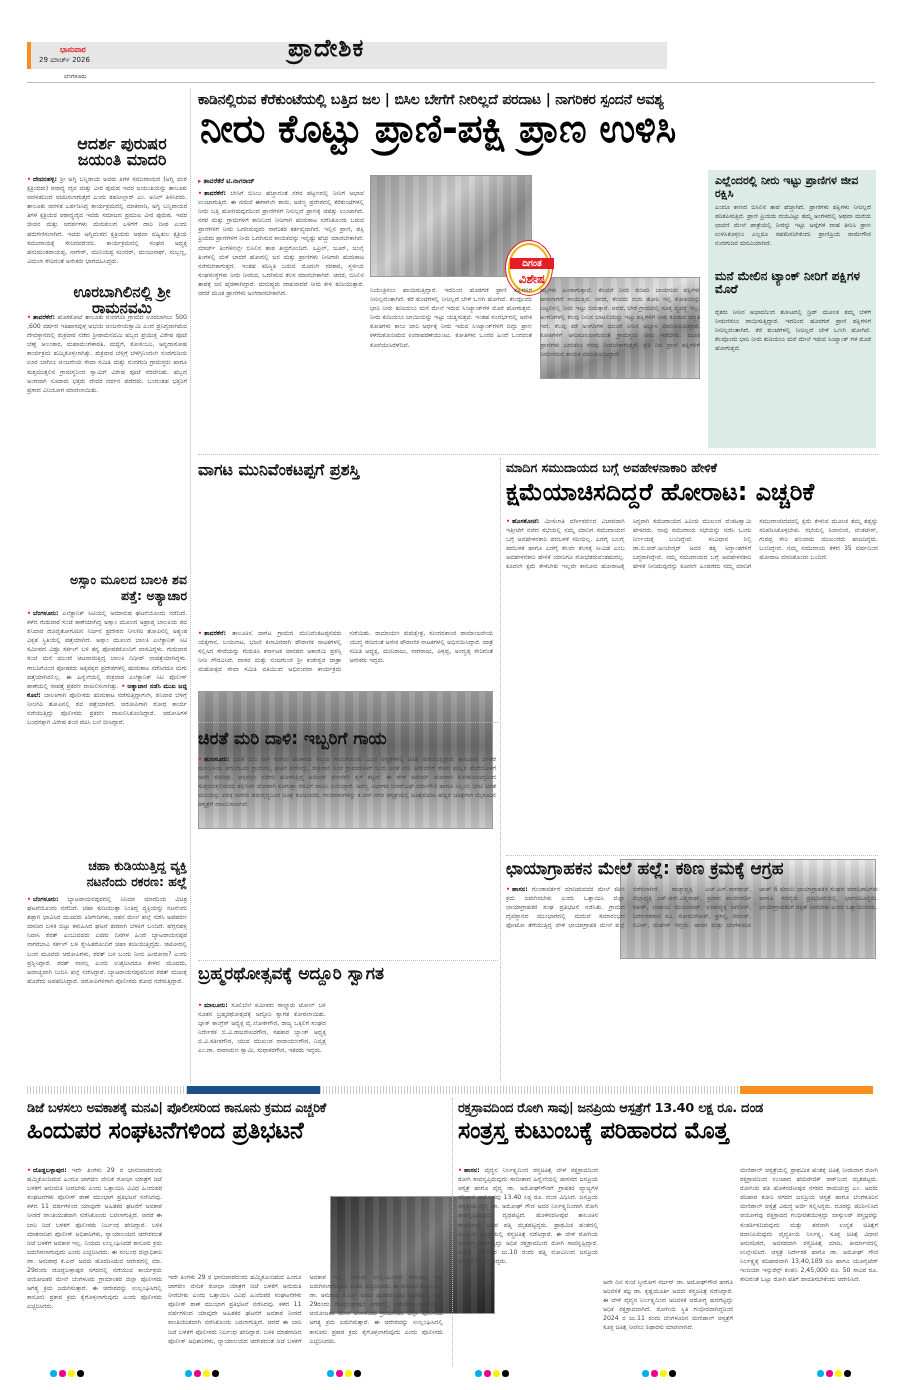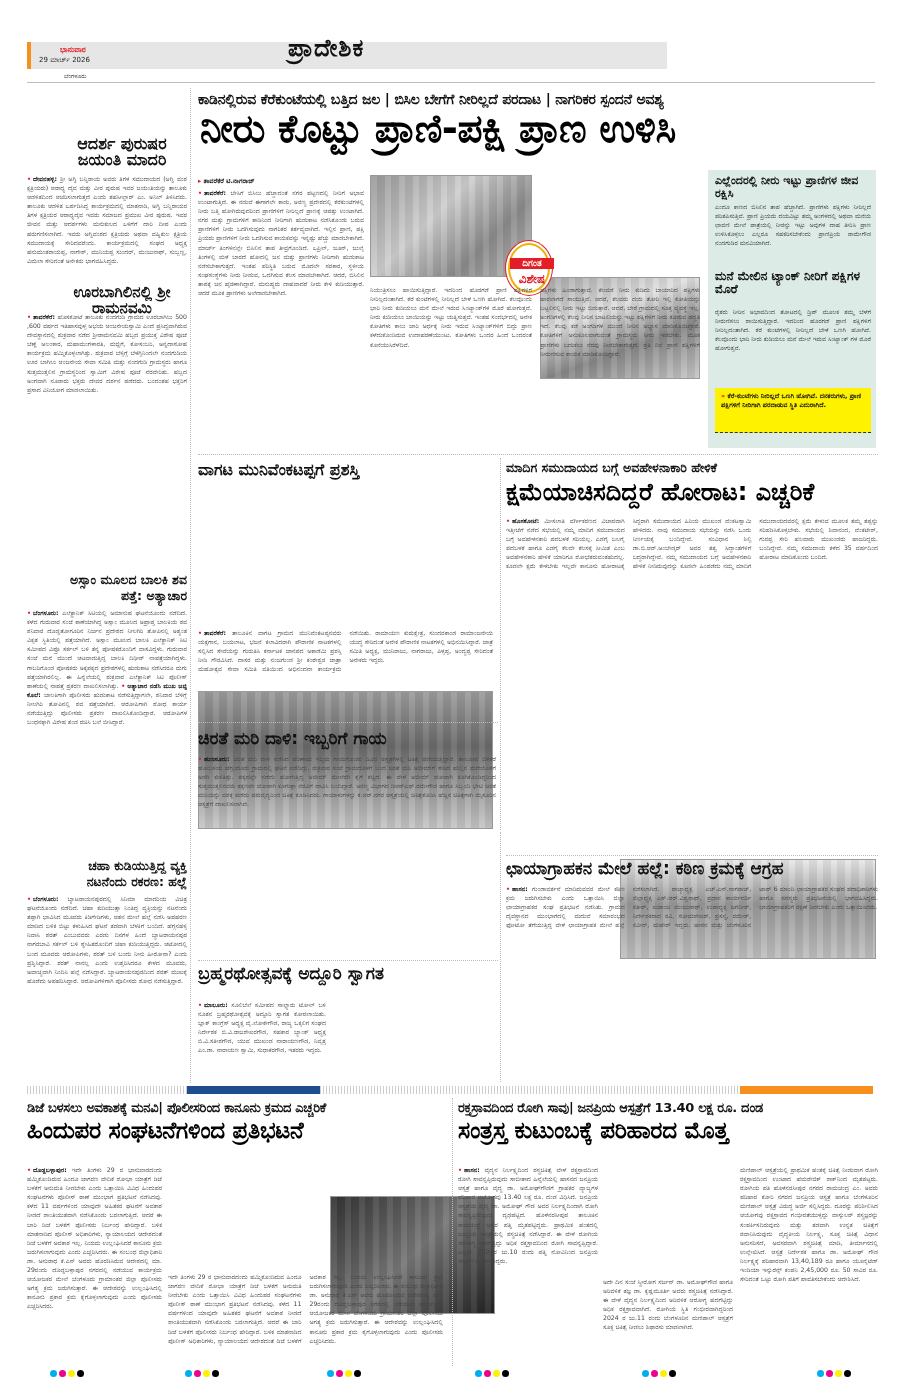"» ಕೆರೆ-ಕುಂಟೆಗಳು ನೀರಿಲ್ಲದೆ ಒಣಗಿ ಹೋಗಿವೆ." div.abs { html: <div> <span>»</span> <span>ಕೆರೆ-ಕುಂಟೆಗಳು ನೀರಿಲ್ಲದೆ ಒಣಗಿ ಹೋಗಿವೆ. ದನಕರುಗಳು, ಪ್ರಾಣಿ ಪಕ್ಷಿಗಳಿಗೆ ನೀರಿಗಾಗಿ ಪರದಾಡುವ ಸ್ಥಿತಿ ಎದುರಾಗಿದೆ.</span> </div> -> none }
